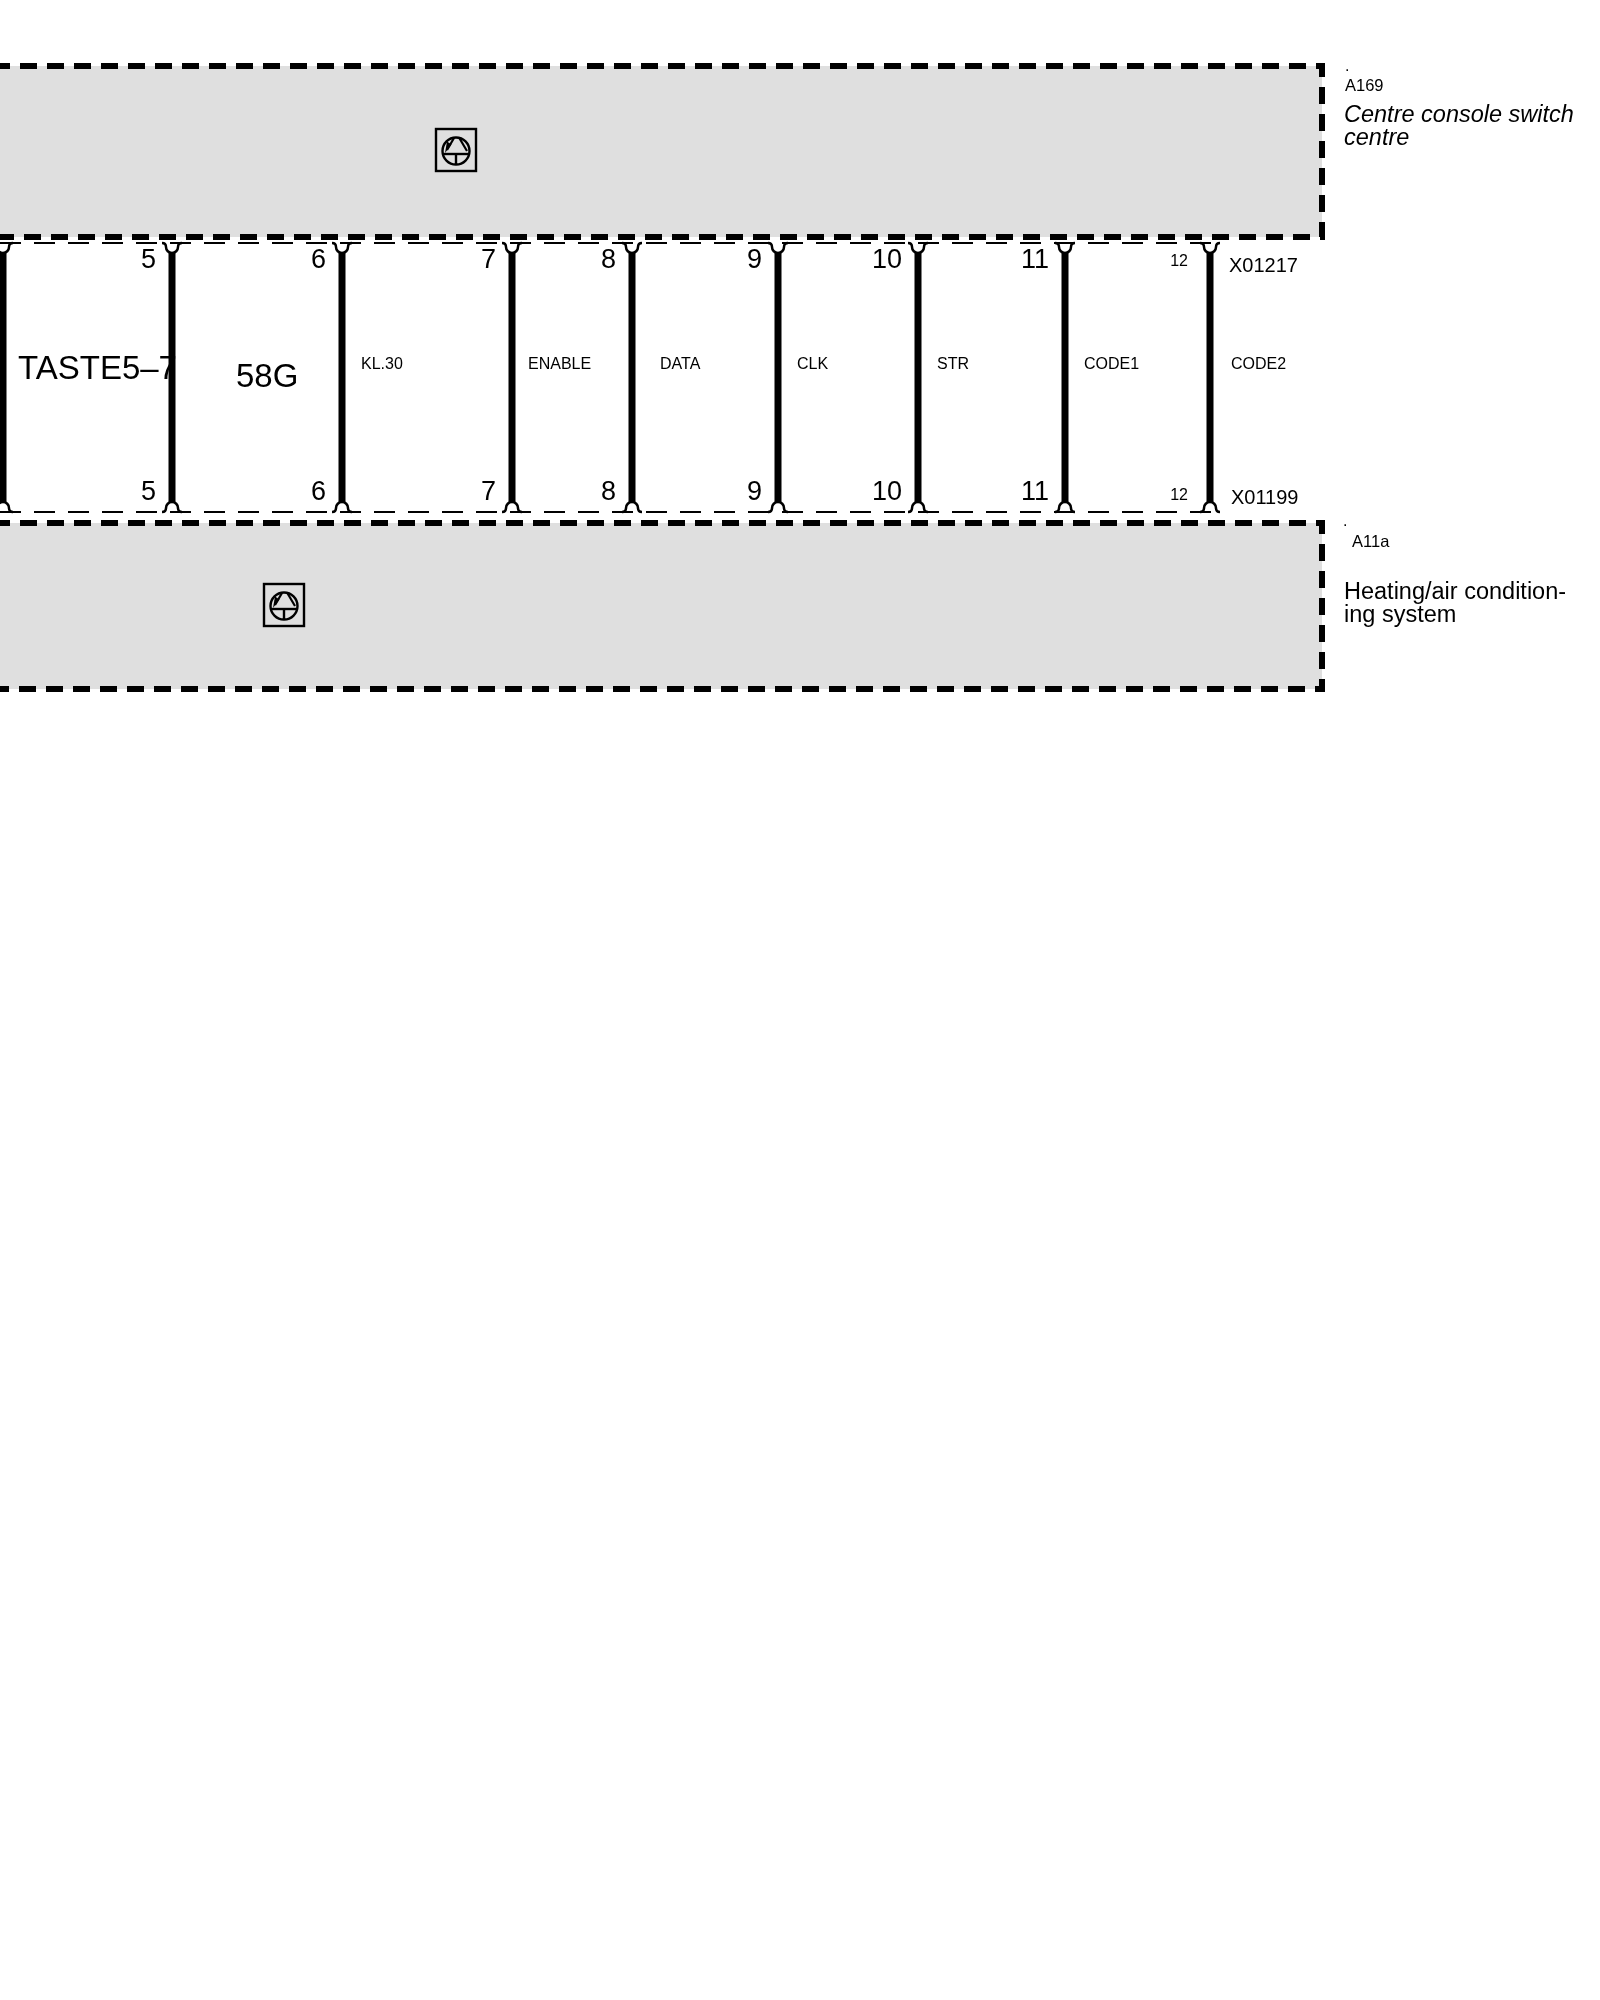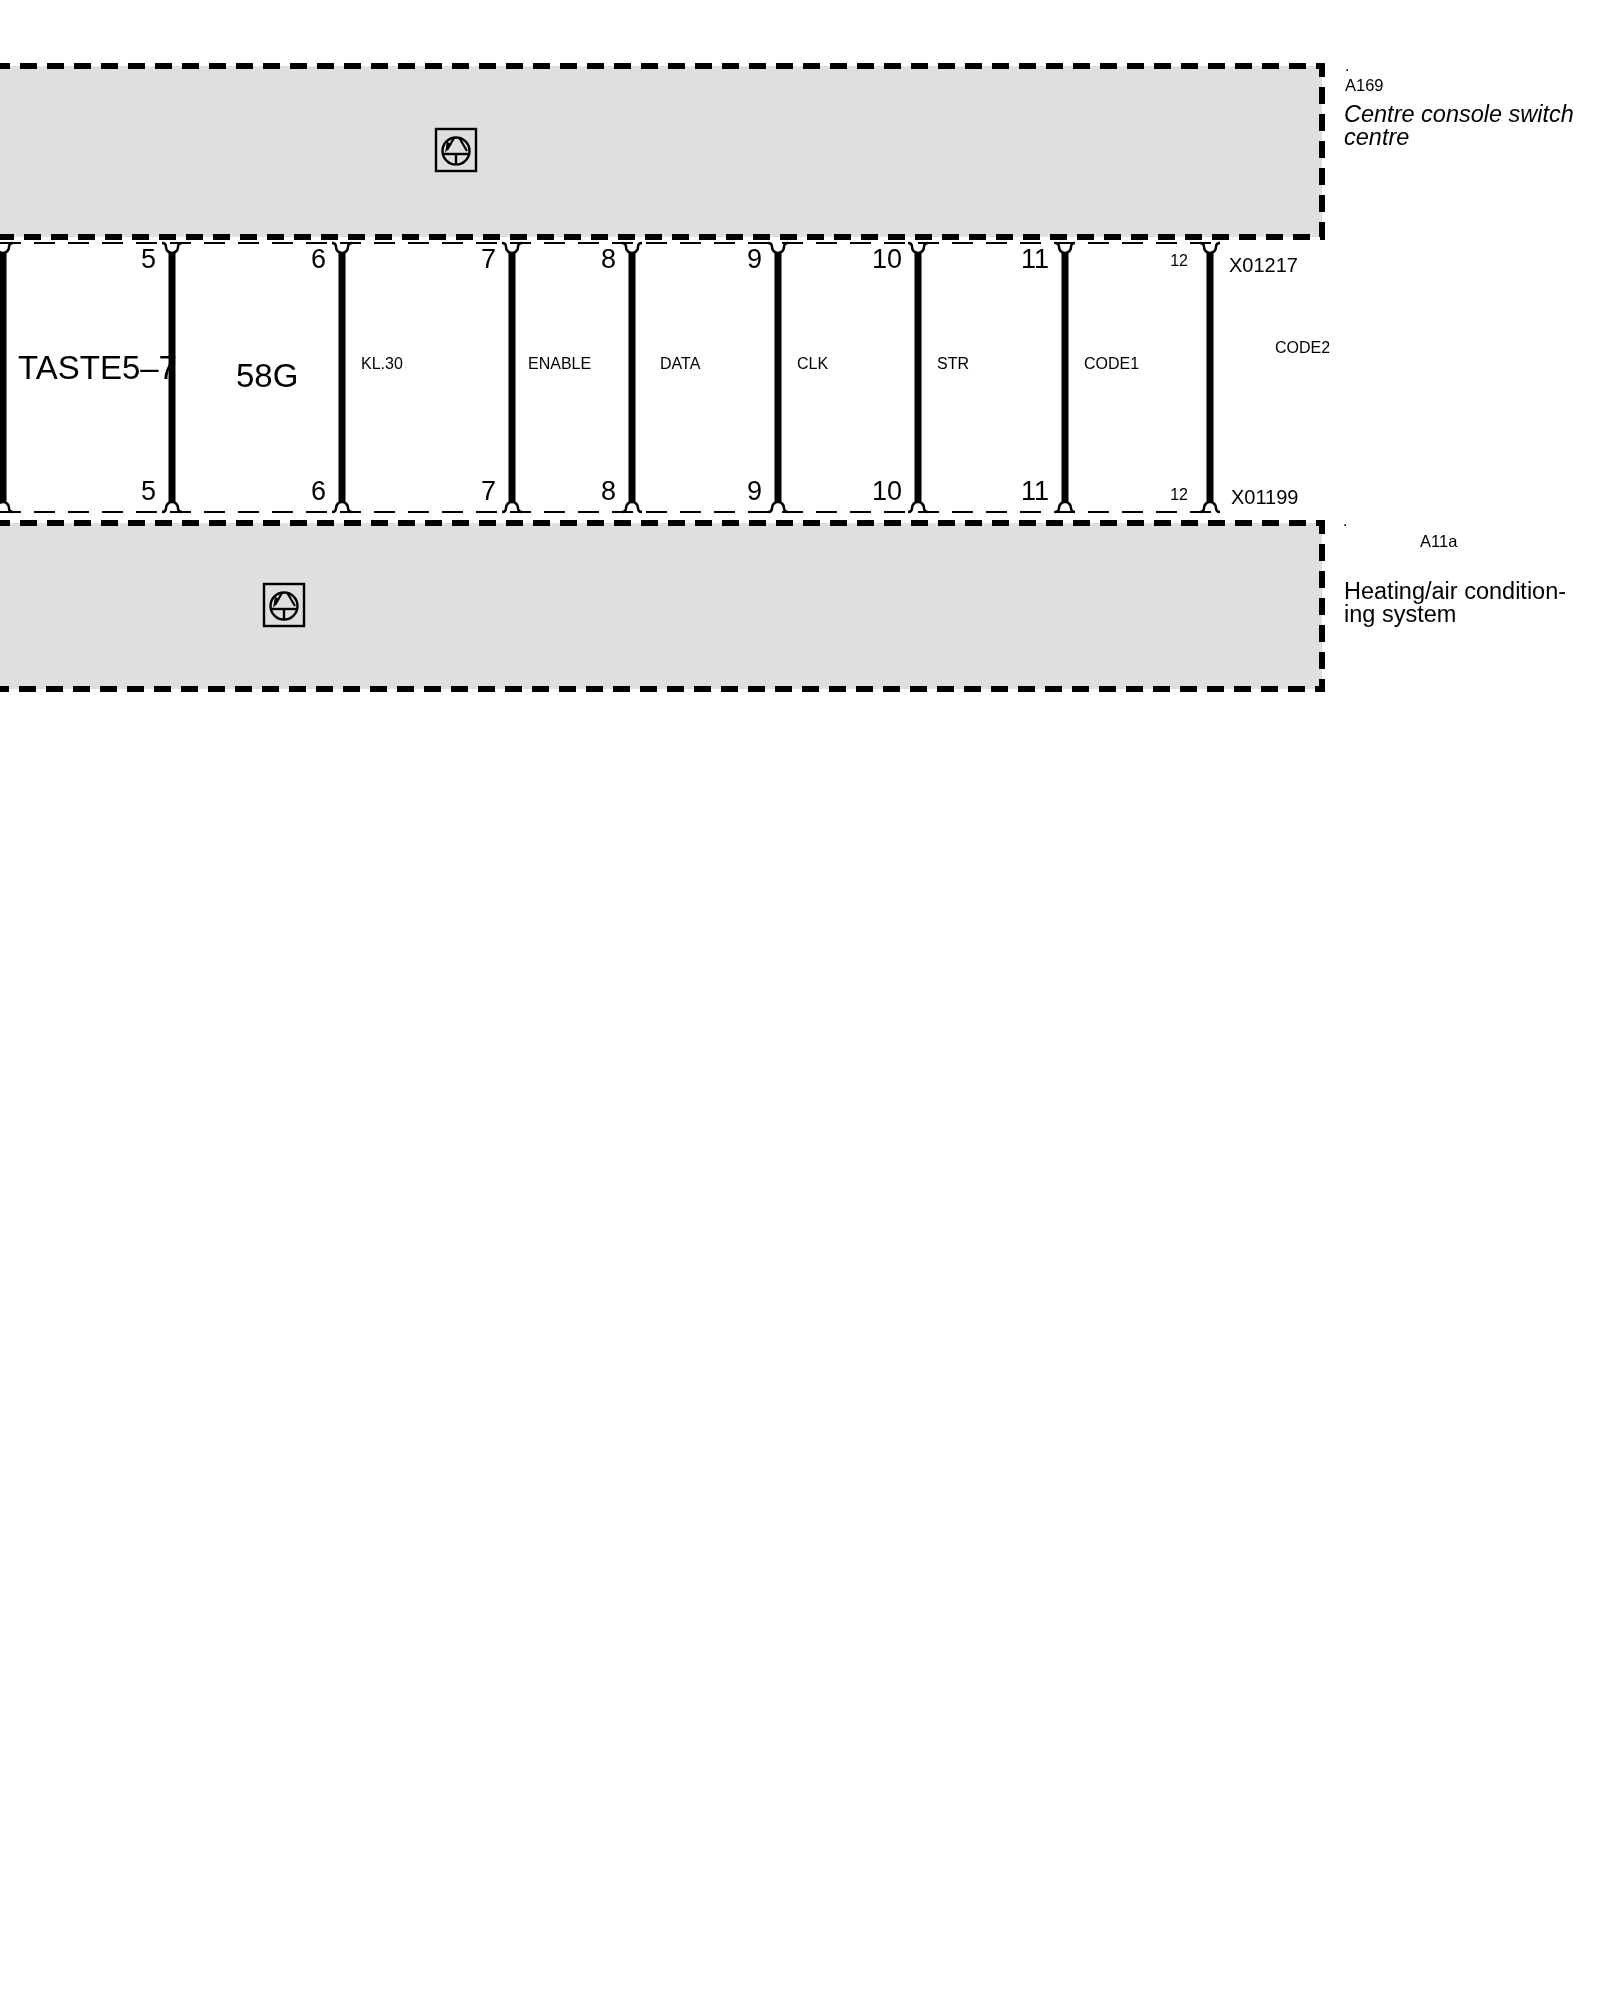"CODE2" div.lbl { margin-left: 44px -> none; top: 340px -> 356px }
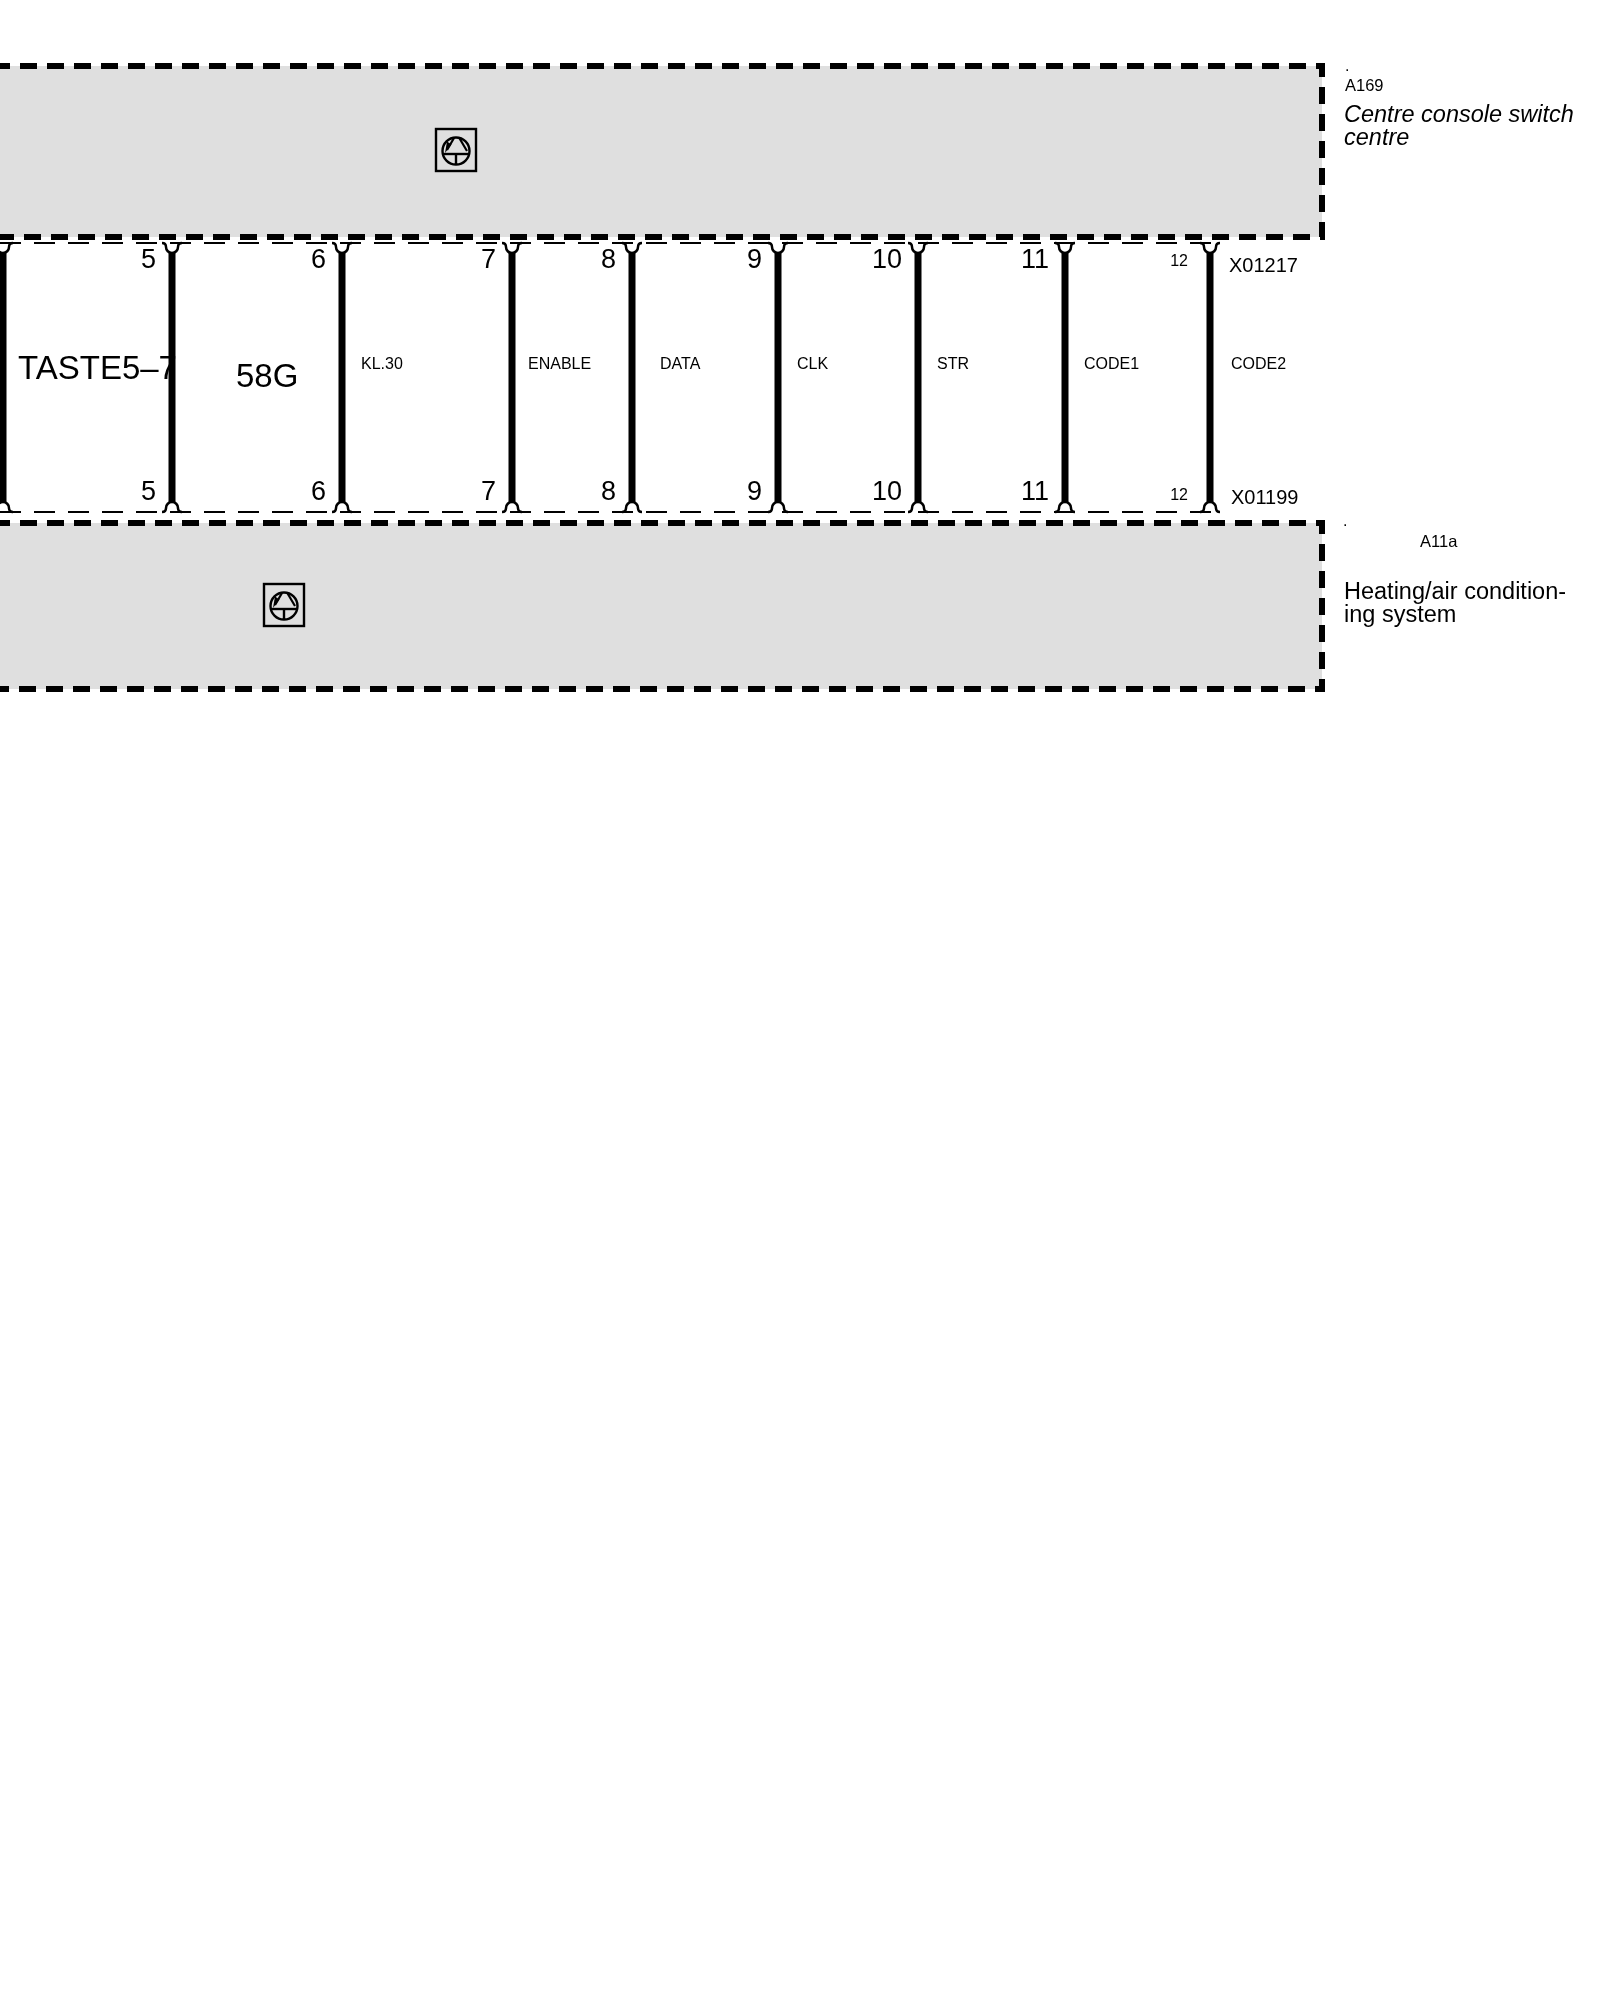"A11a" div.lbl { left: 1420px -> 1352px }
